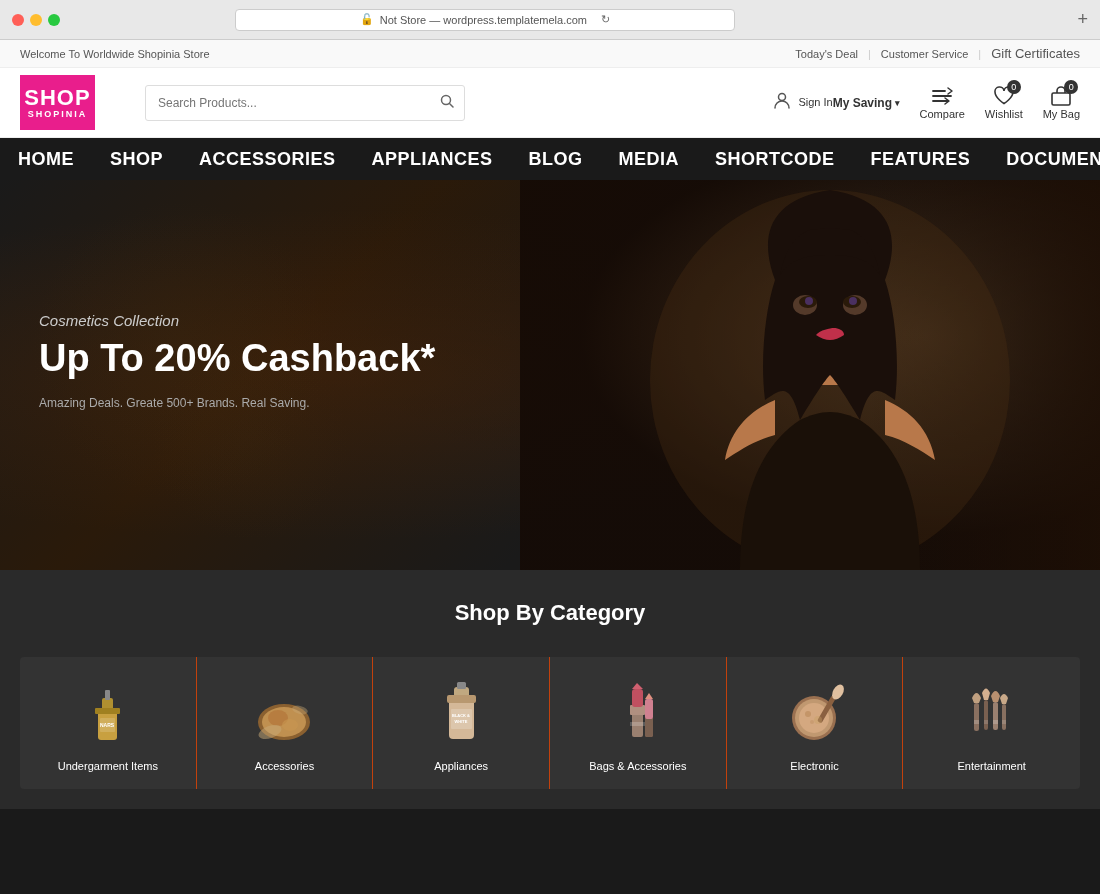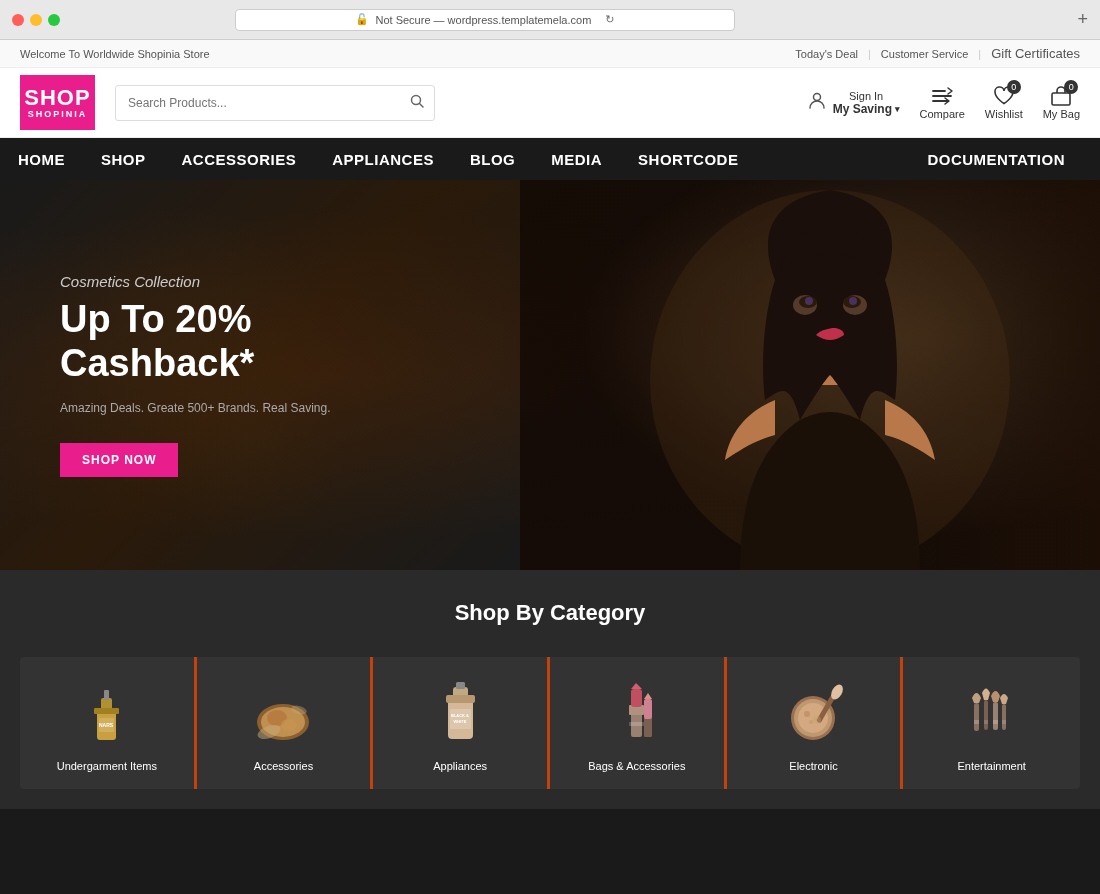"Not Secure — wordpress.templatemela.com" span { text: Secure -> Store }
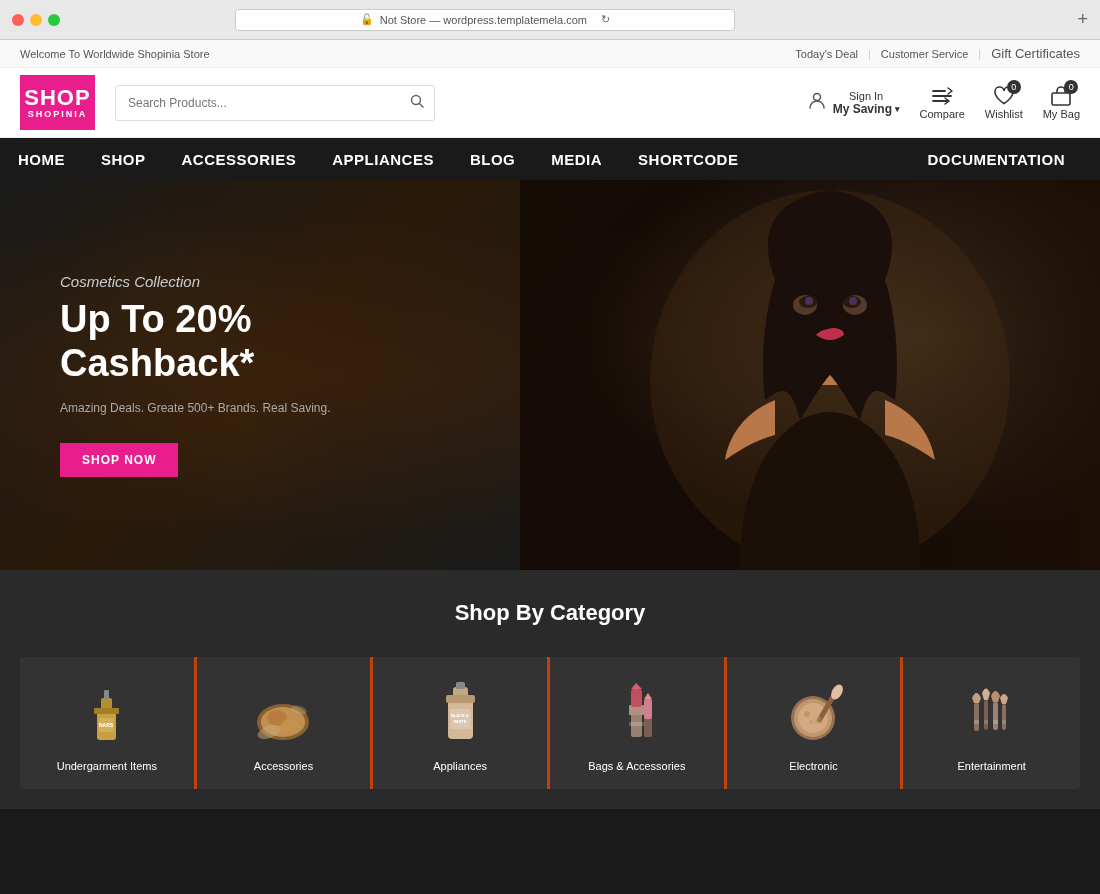"Search Products..." .search-bar { margin-left: none -> 30px }
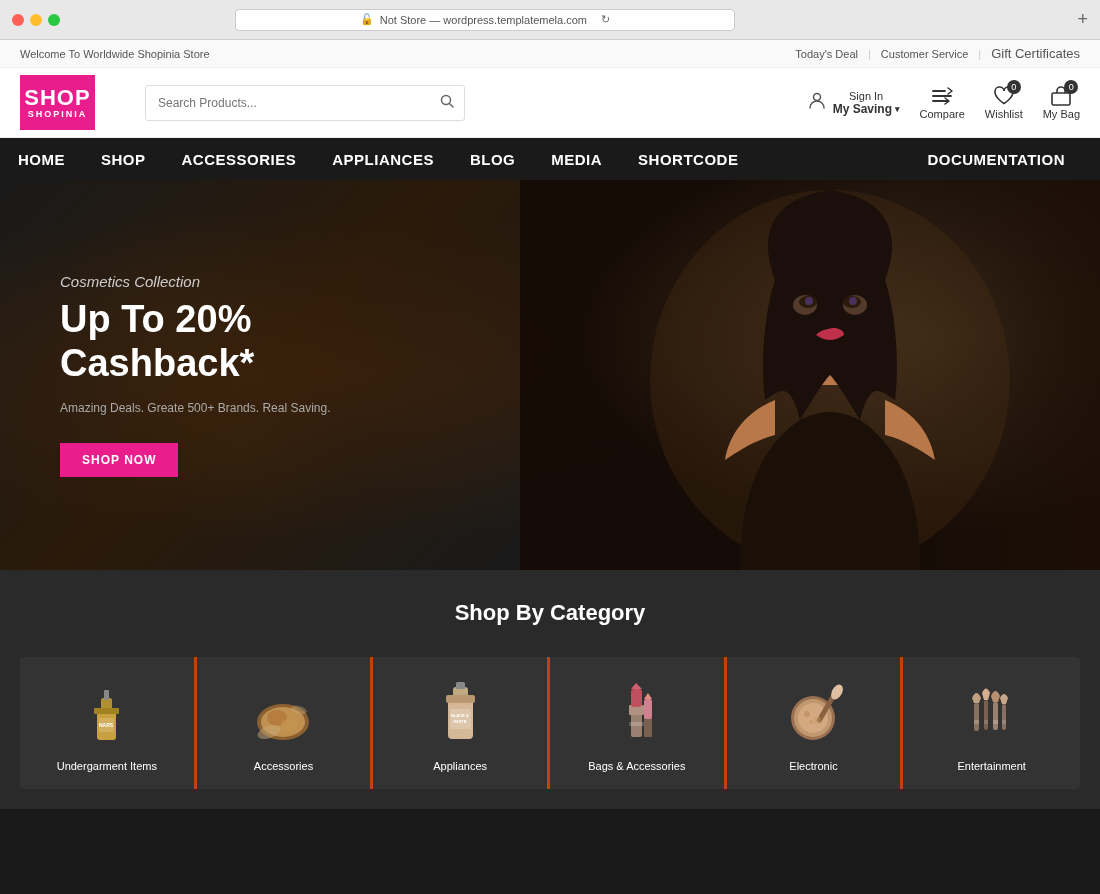"Sign In" .account-text { align-items: center -> none; flex-direction: column -> row }
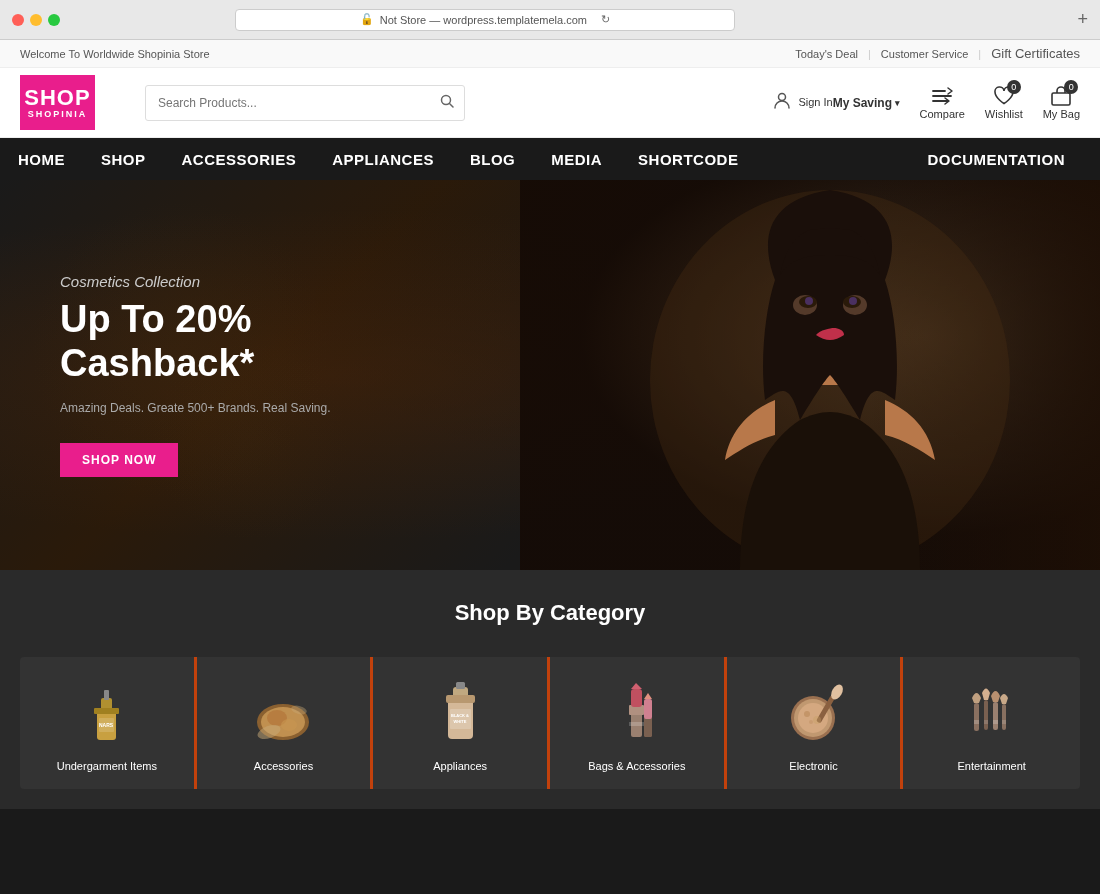"HOME" .nav-item { font-size: 15px -> 18px }
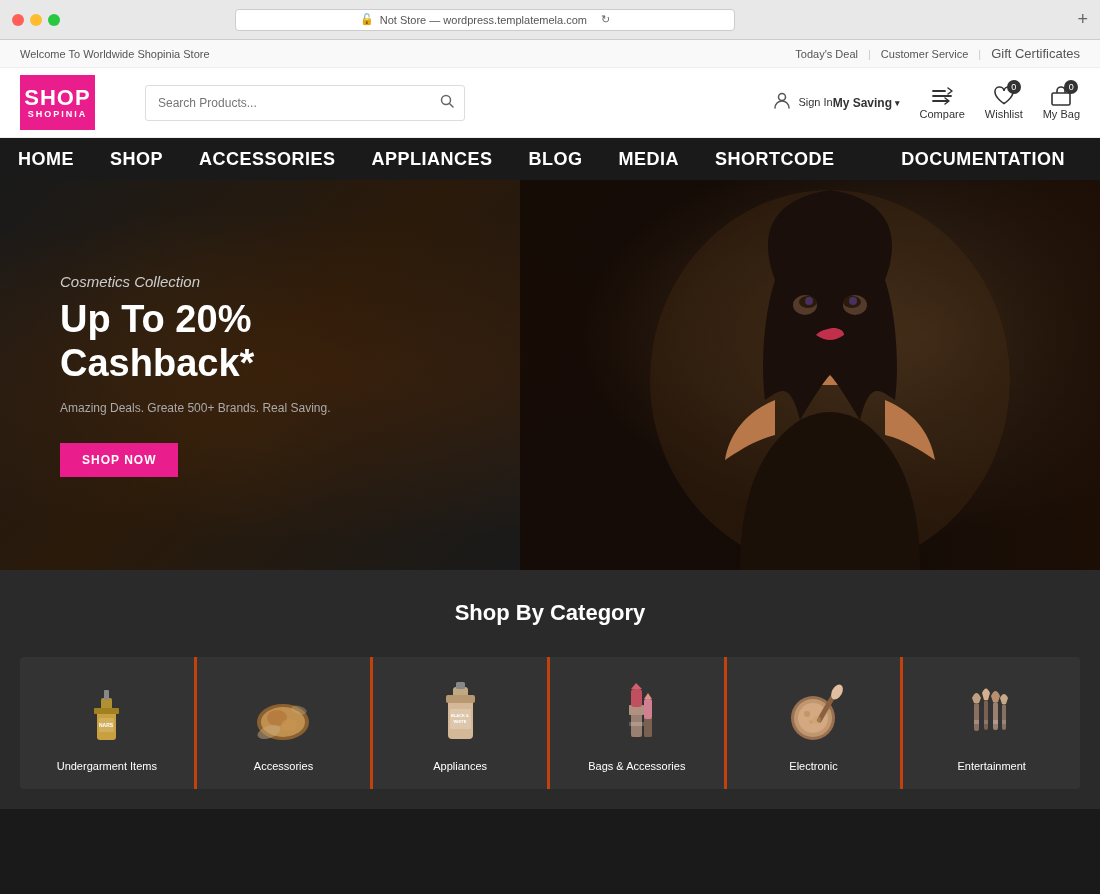"FEATURES" div.nav-item { html: none -> <div>FEATURES</div> }
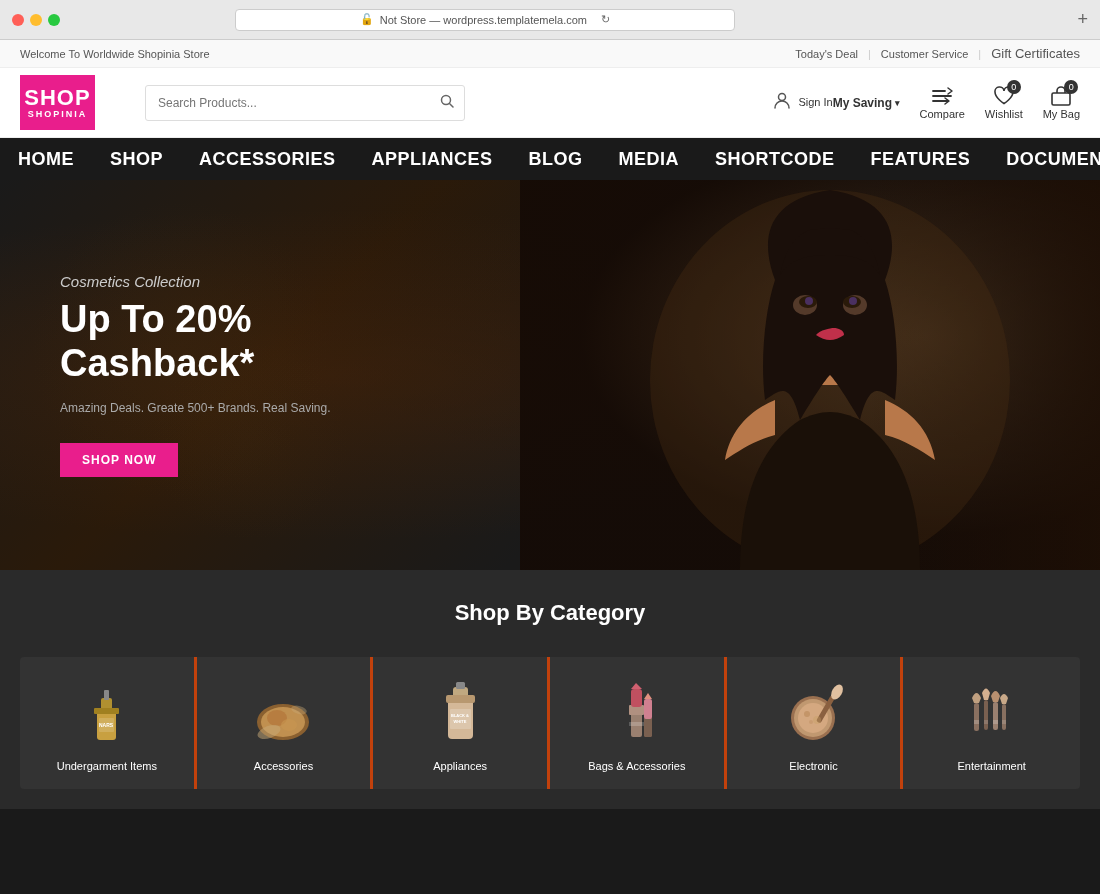"Cosmetics Collection" .hero-content { padding: 0 60px -> 0 39px }
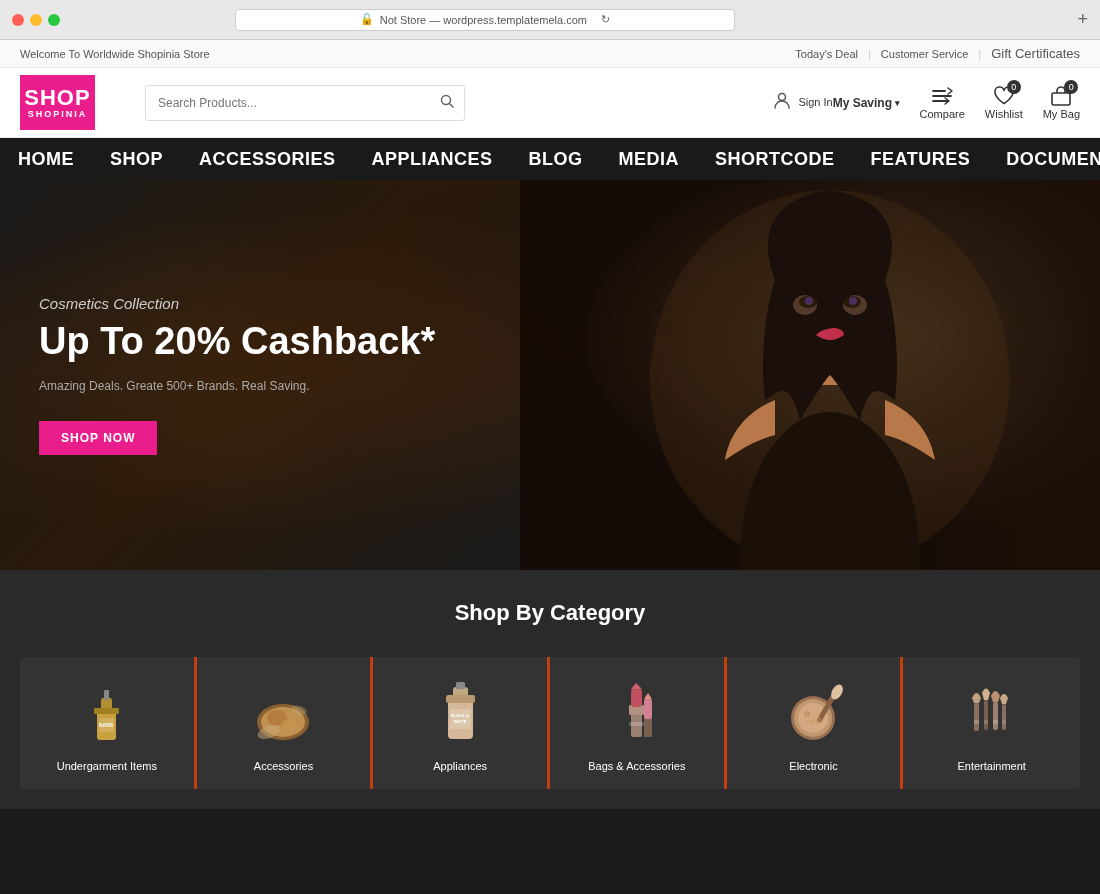"SHOP NOW" button.hero-btn { html: <button>SHOP NOW</button> -> none }
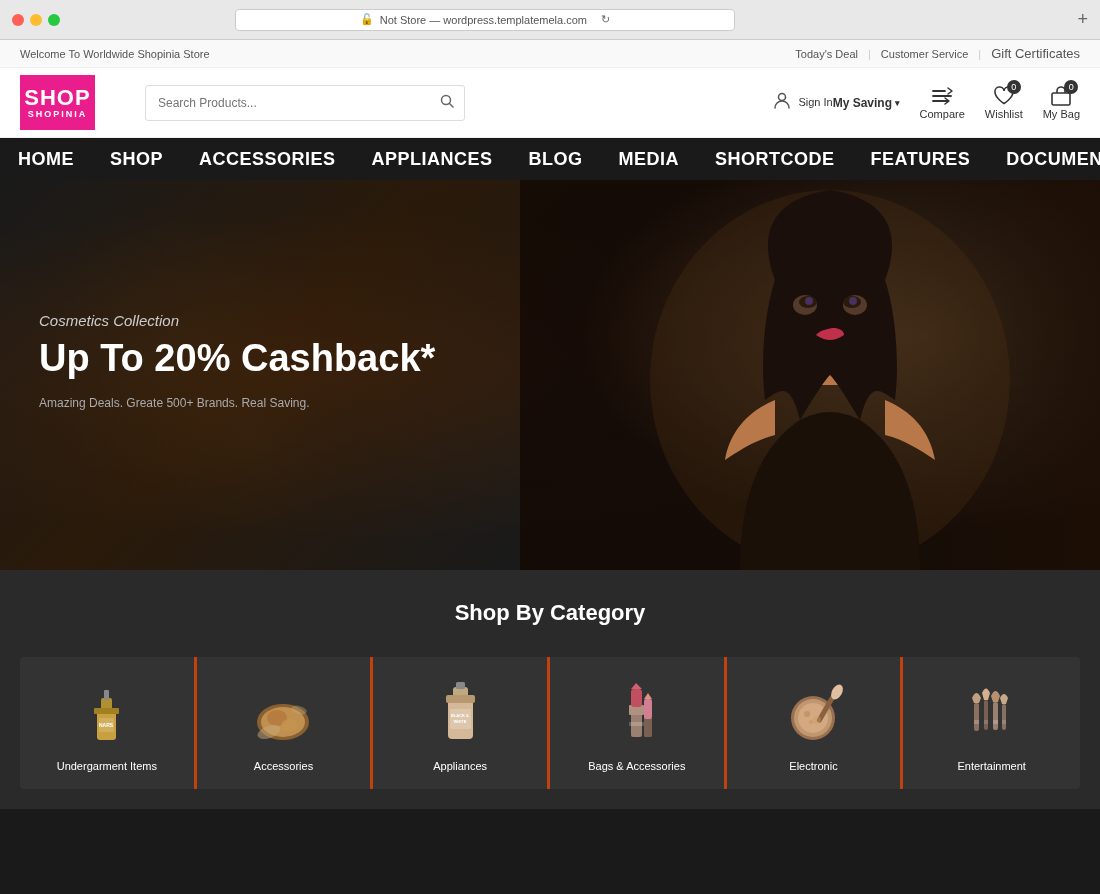"Undergarment Items" .category-item { border-right: 3px solid #c2410c -> 1px solid #c2410c }
